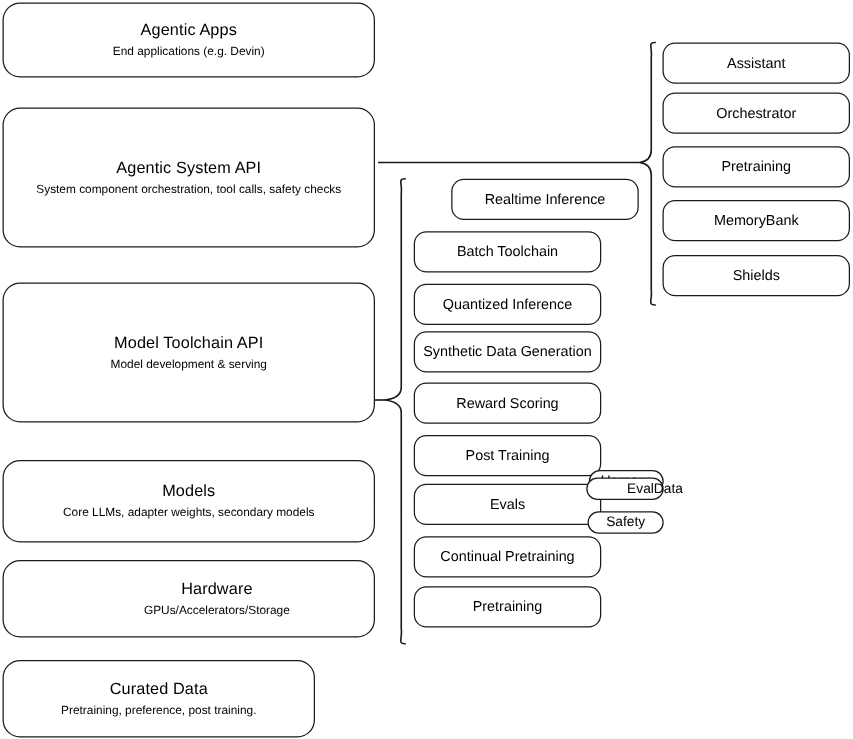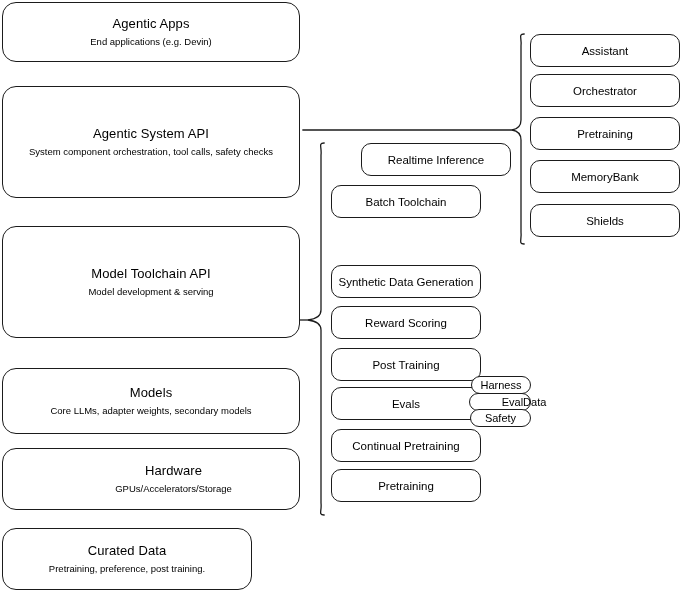"Quantized Inference" div.box { html: none -> <div> <div>Quantized Inference</div> </div> }
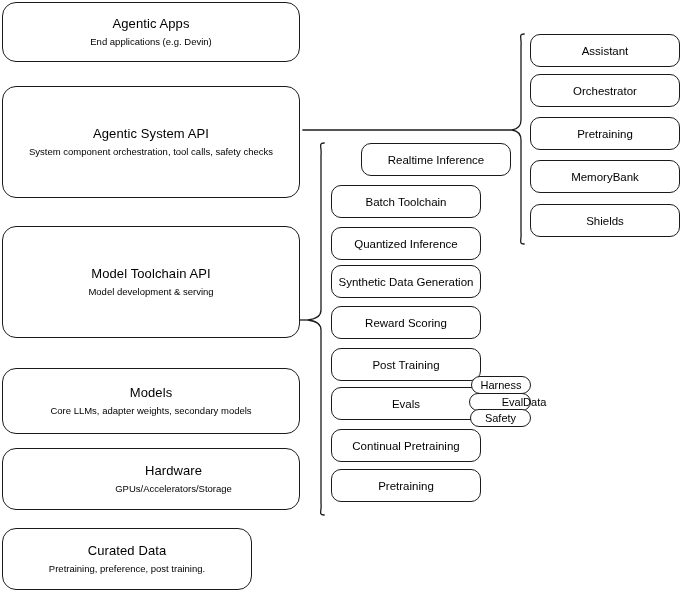"EvalData" div.pill { top: 393px -> 382px }
